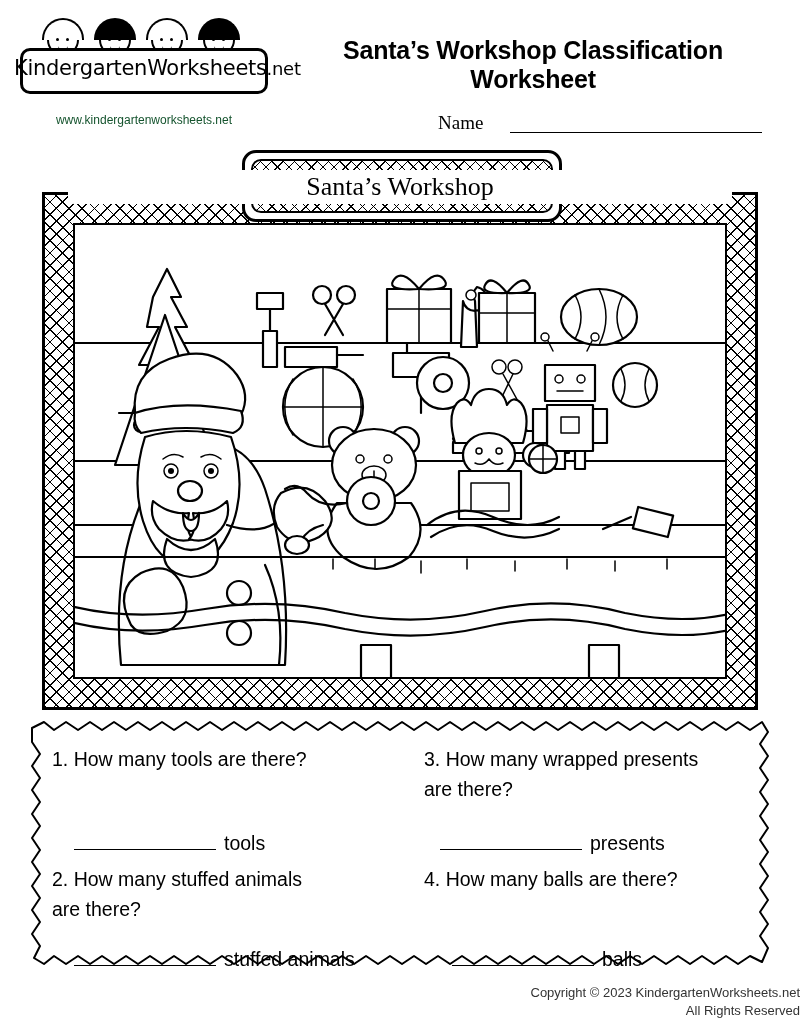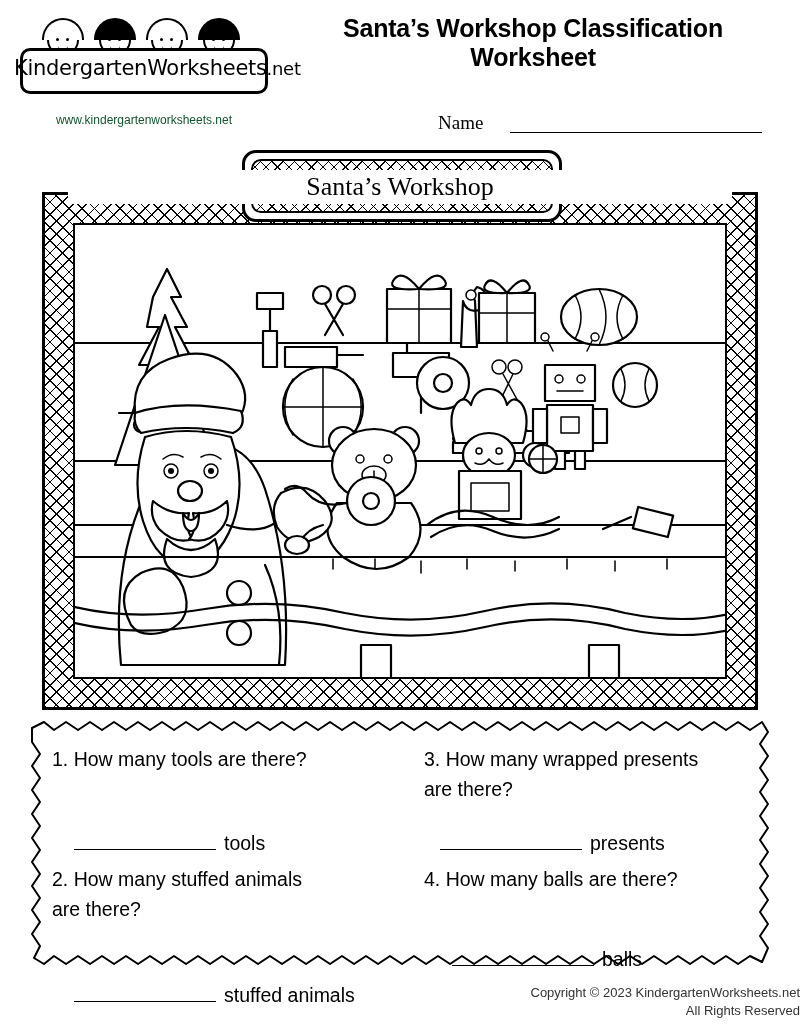"Santa’s Workshop Classification" .title { top: 14px -> 36px }
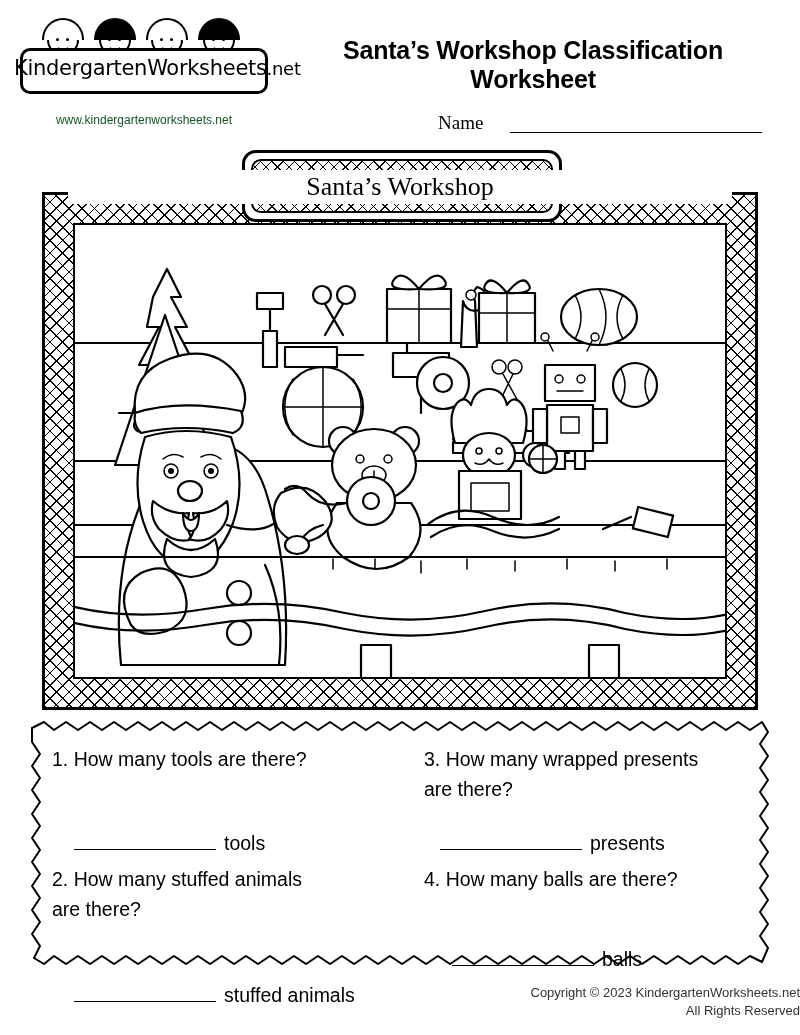"stuffed animals" .q2a { margin-top: 36px -> none }
